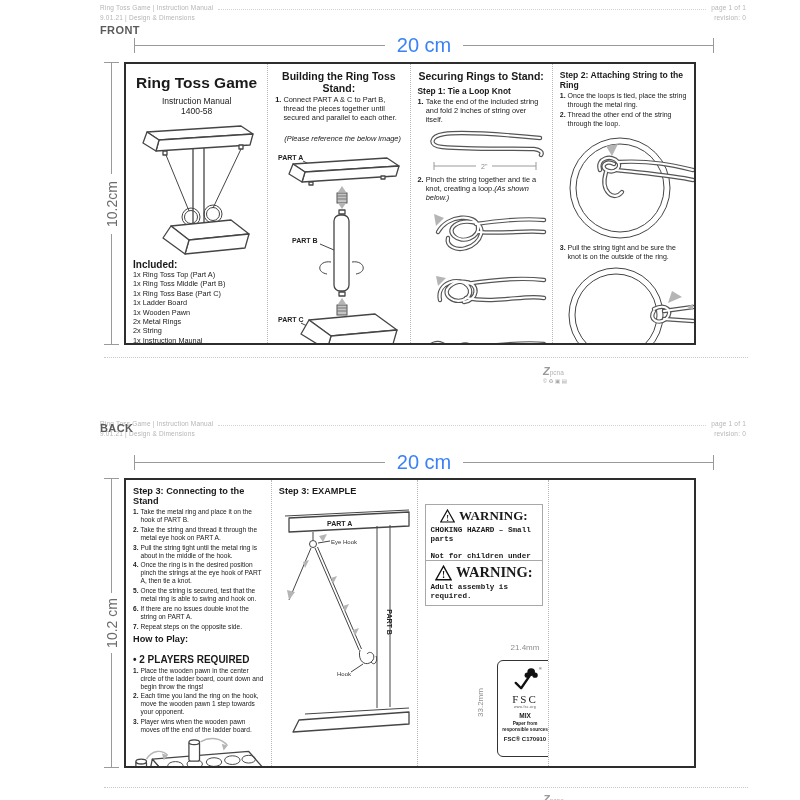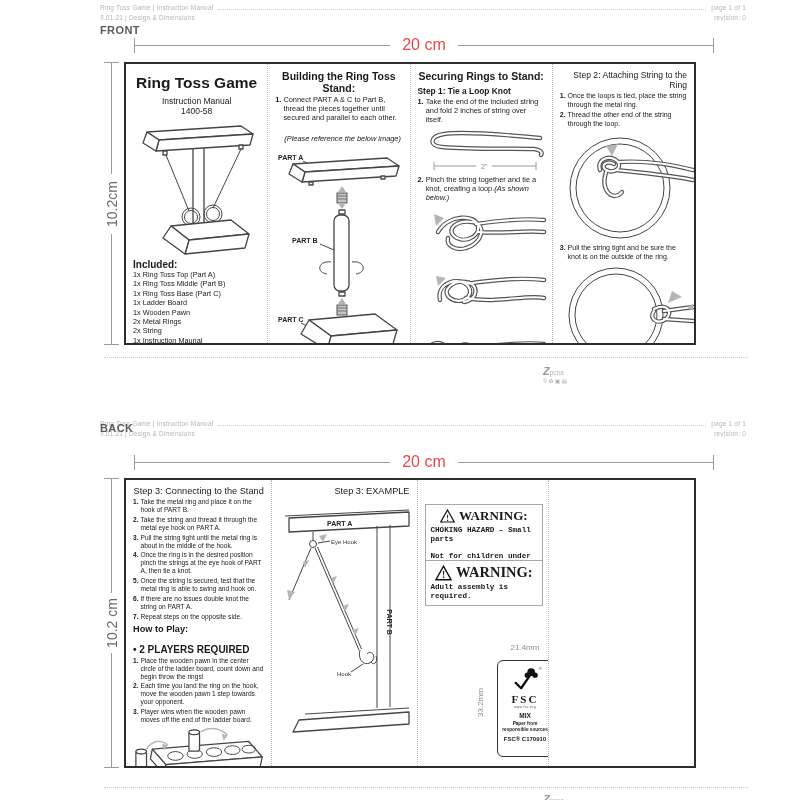"20 cm" .dim-top .dtext { color: #ef4444 -> #3b82f6; font-size: 16px -> 20px }
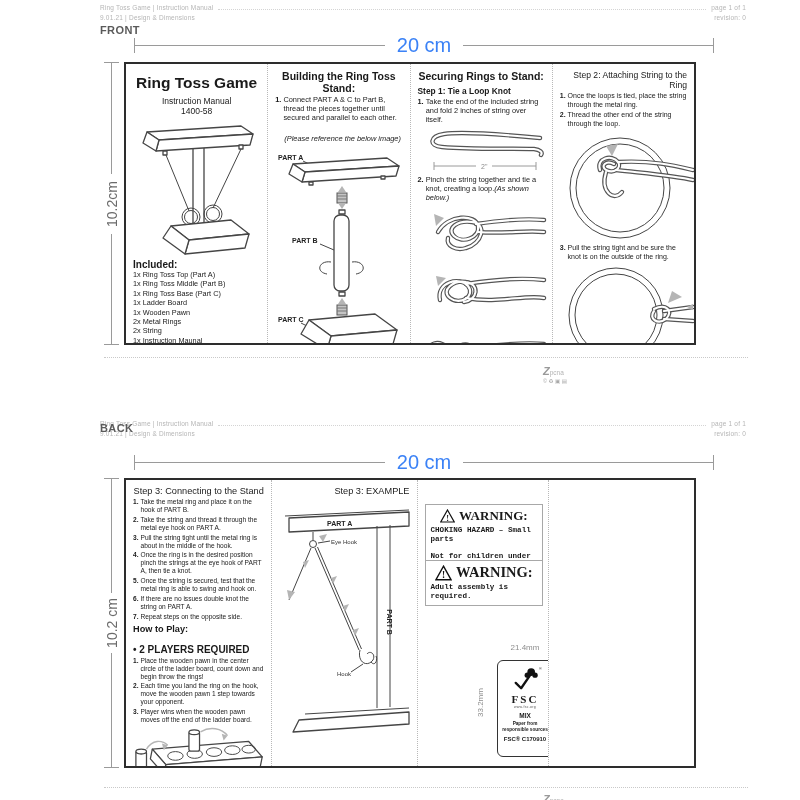"Step 2: Attaching String to" .col-title-md { font-weight: normal -> bold; text-align: right -> none }
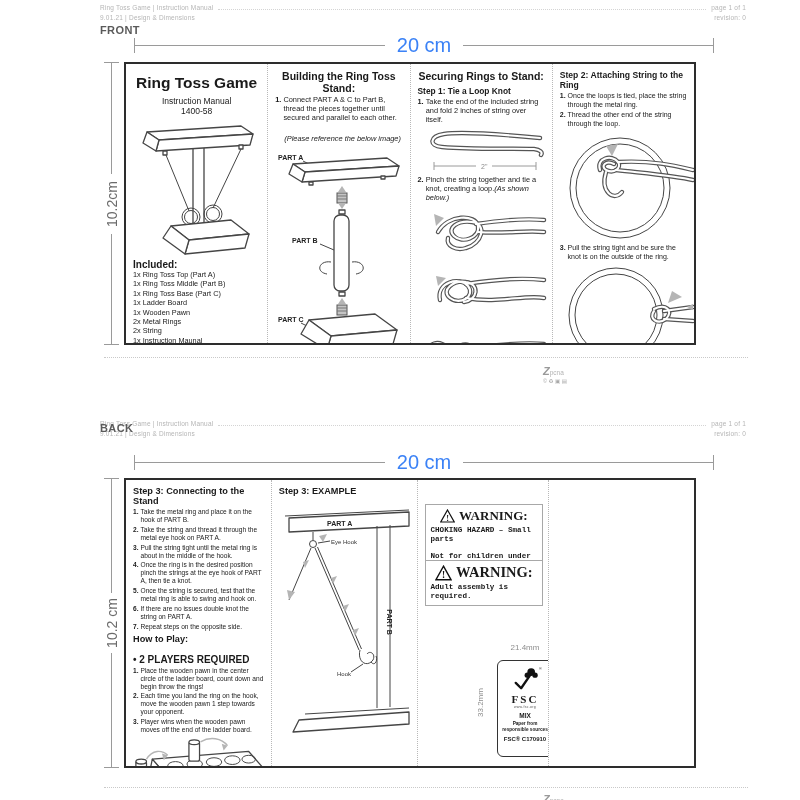"FSC" .fsc-name { font-weight: bold -> normal }
